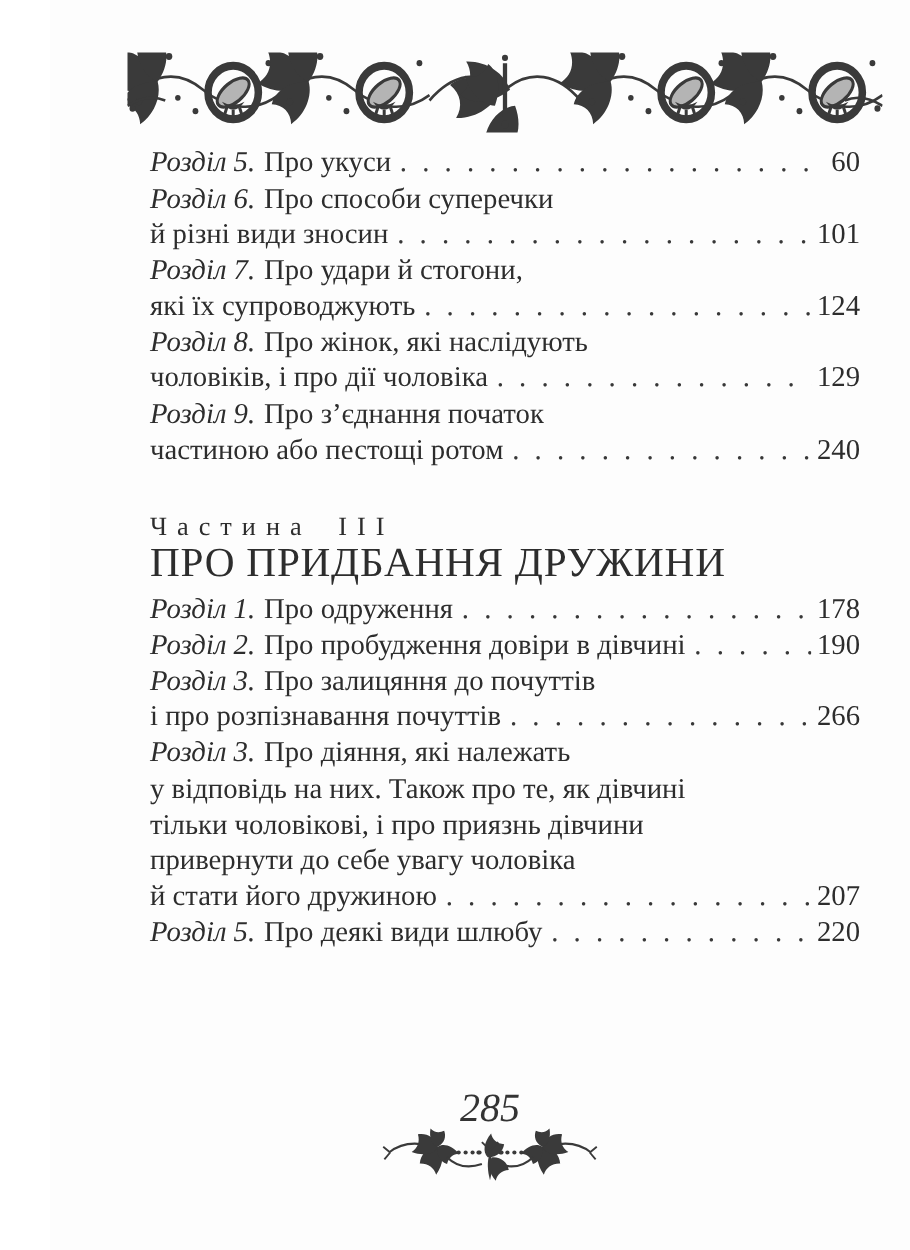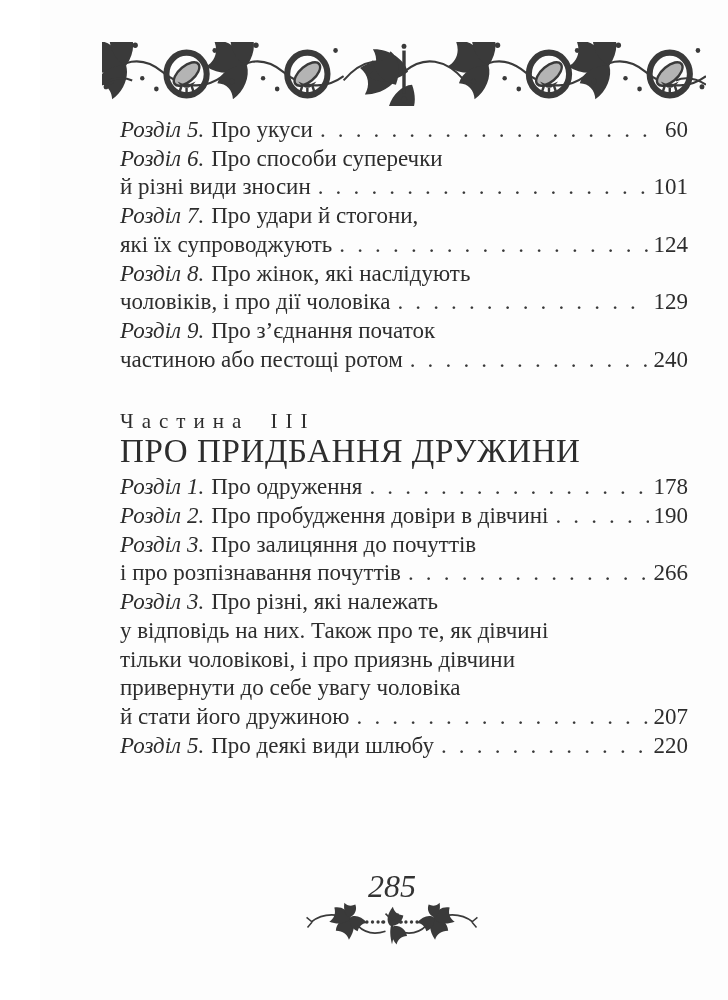"Про різні, які належать" span.etext { text: різні -> діяння }
